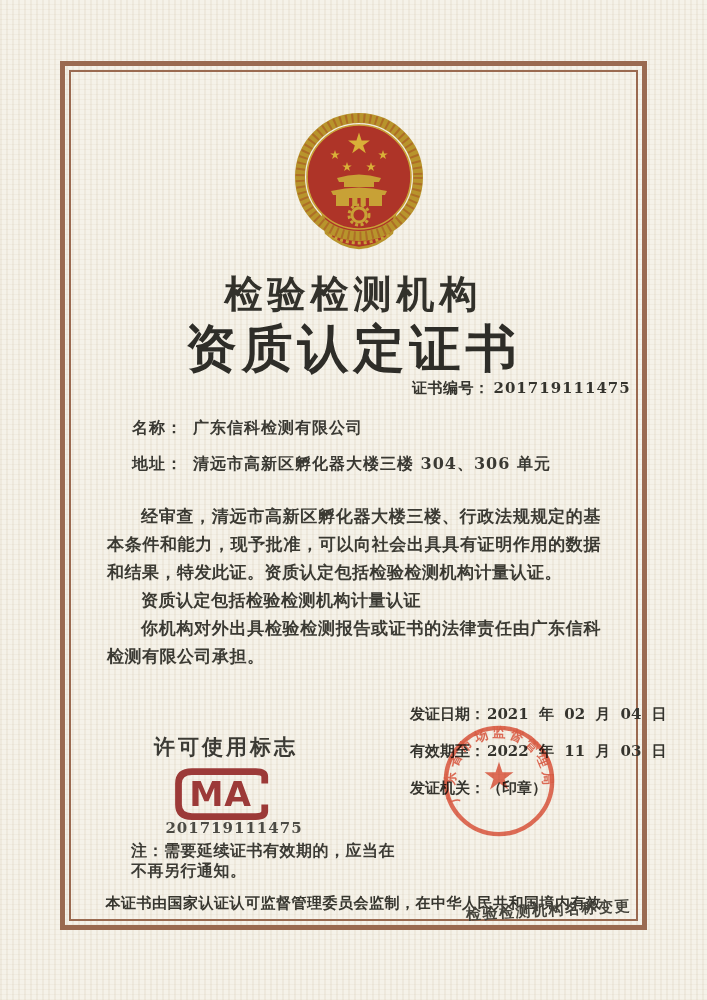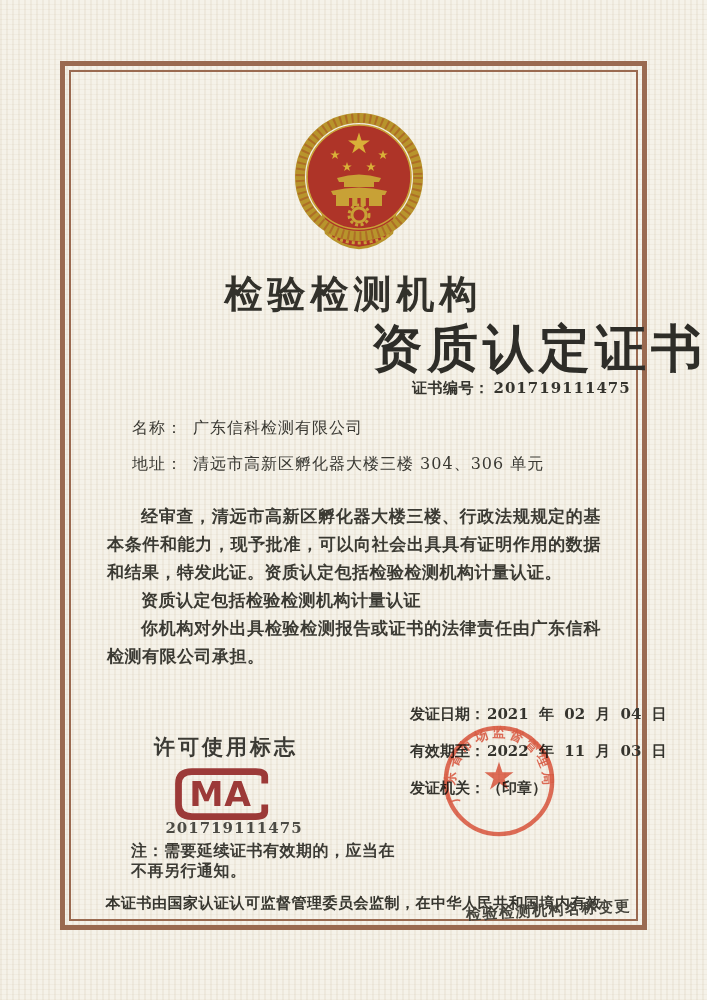"资质认定证书" .title2 { text-align: right -> center }
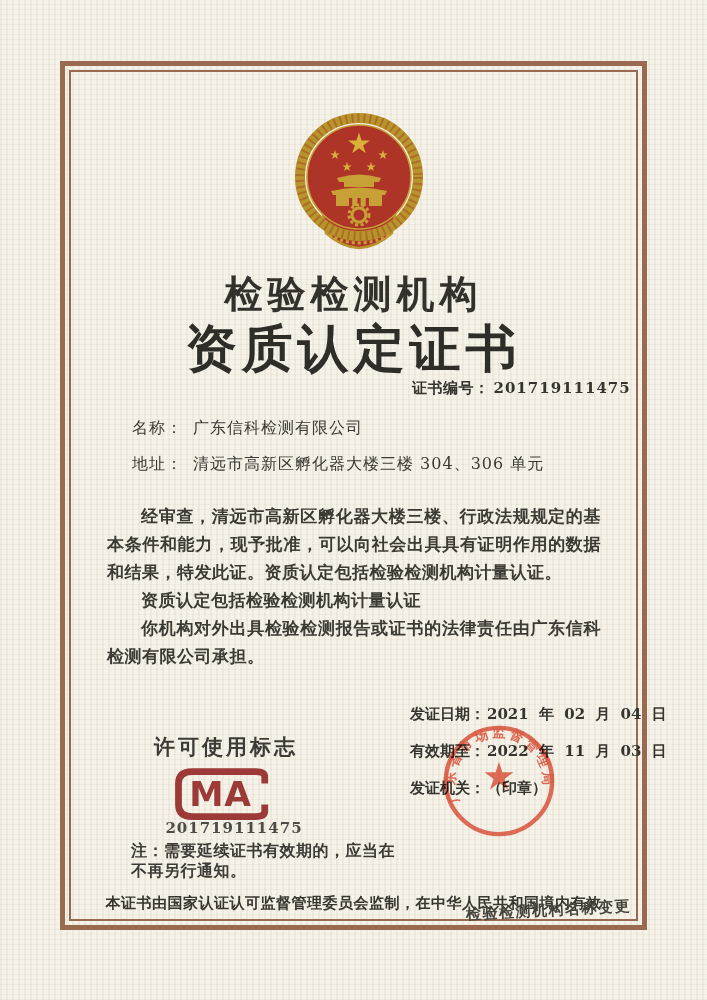"名称： 广东信科检测有限公司" .info { font-weight: normal -> bold }
